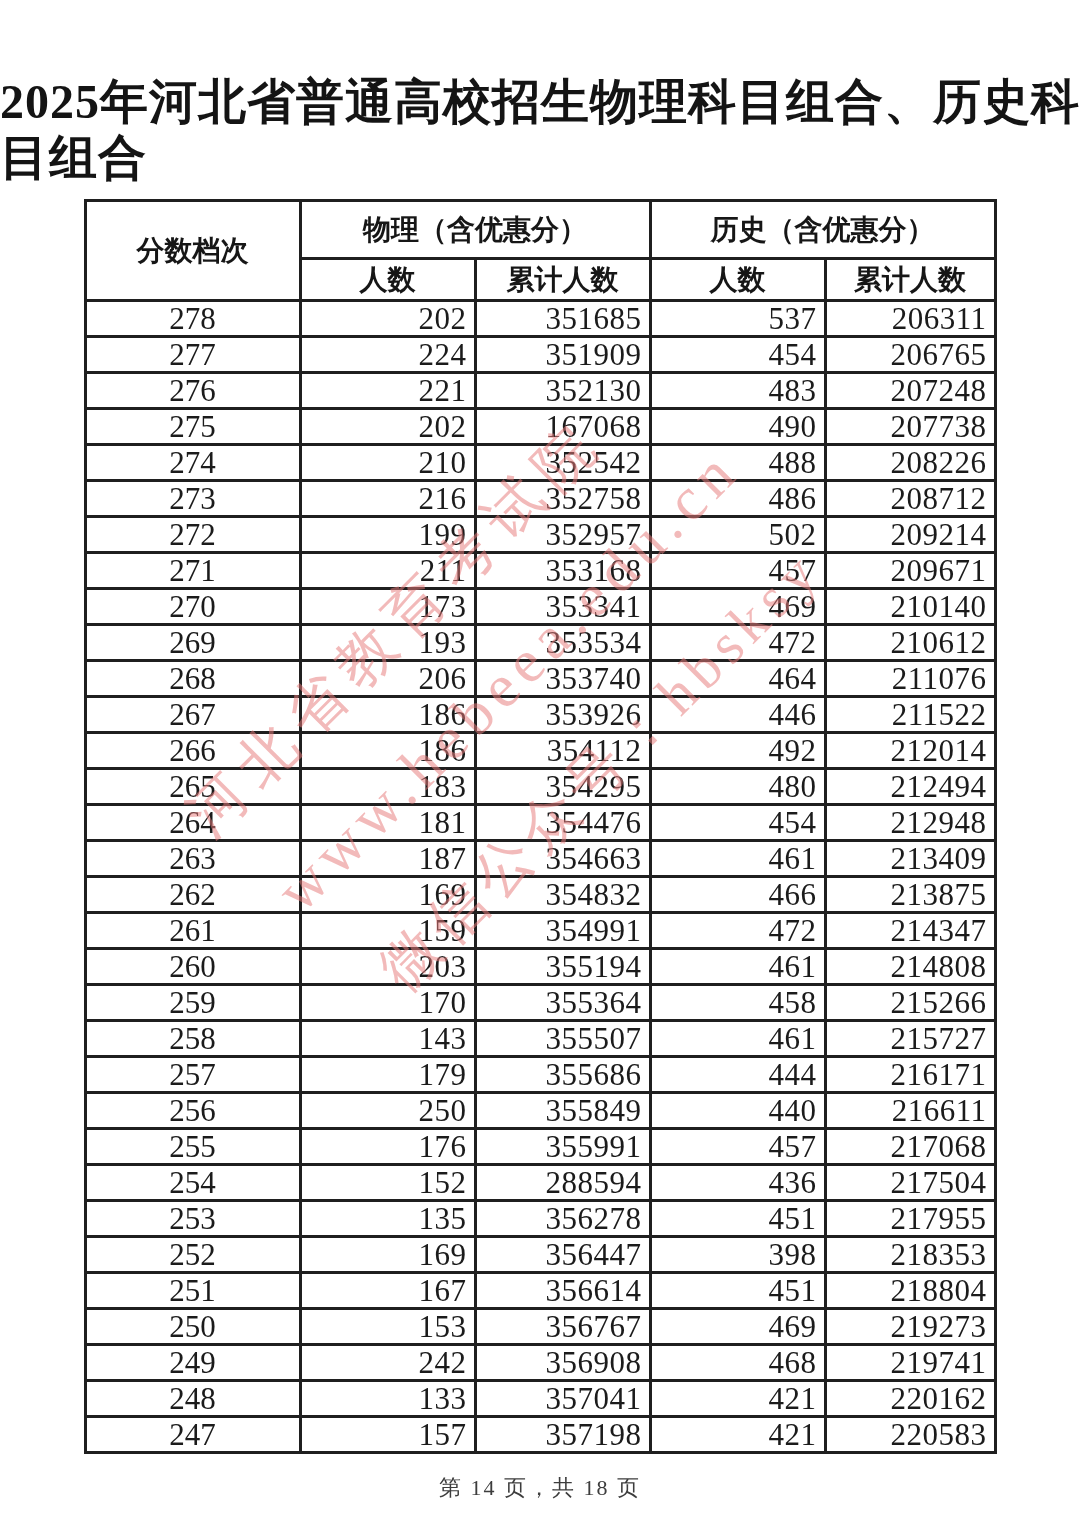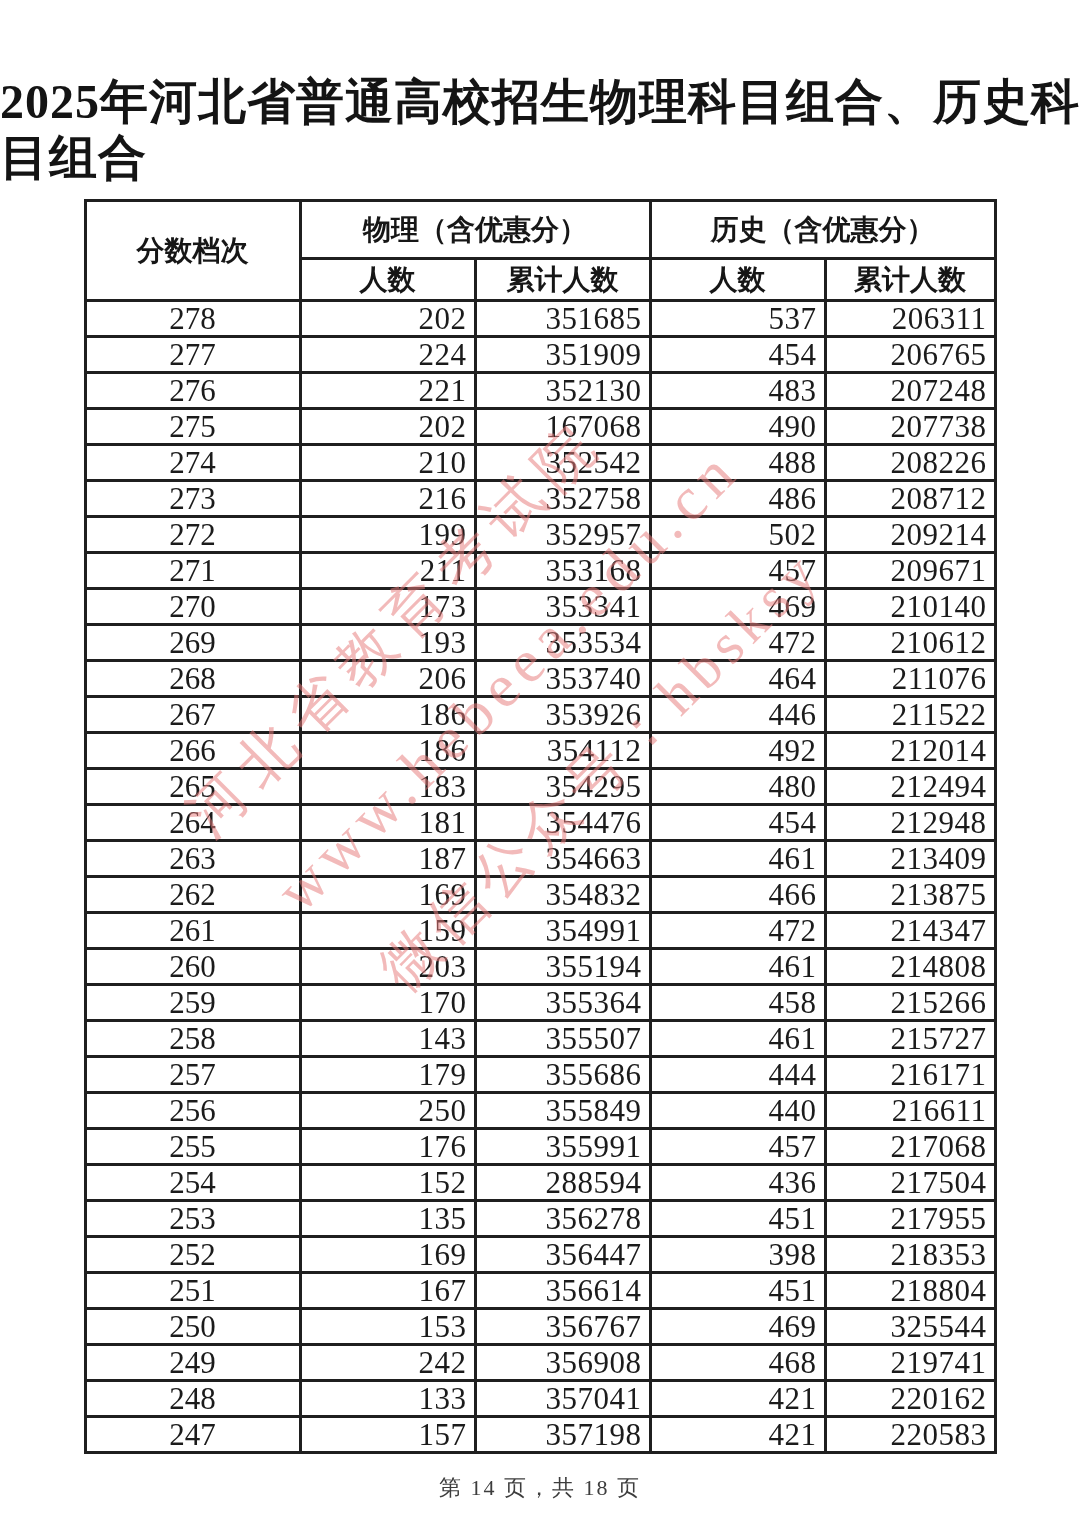"325544" td.c-right { text: 325544 -> 219273 }
